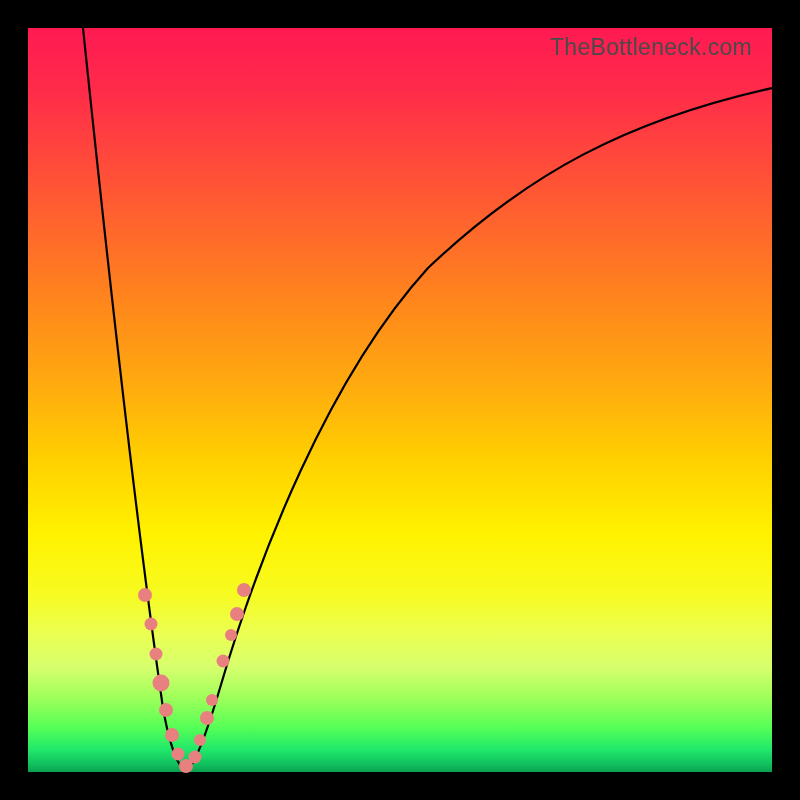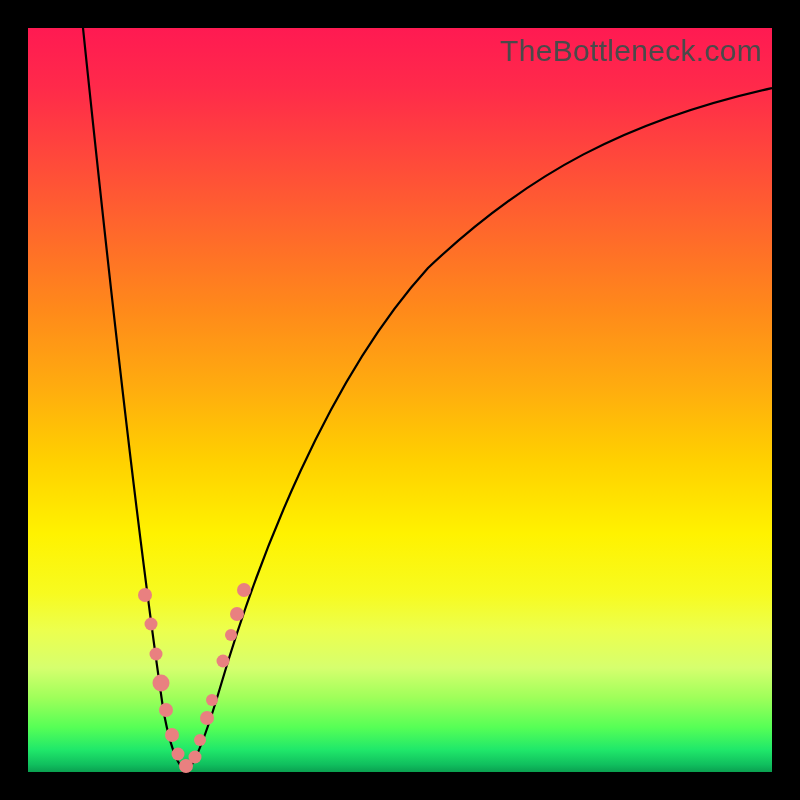"TheBottleneck.com" .watermark { font-size: 30px -> 23px; right: 10px -> 20px }
